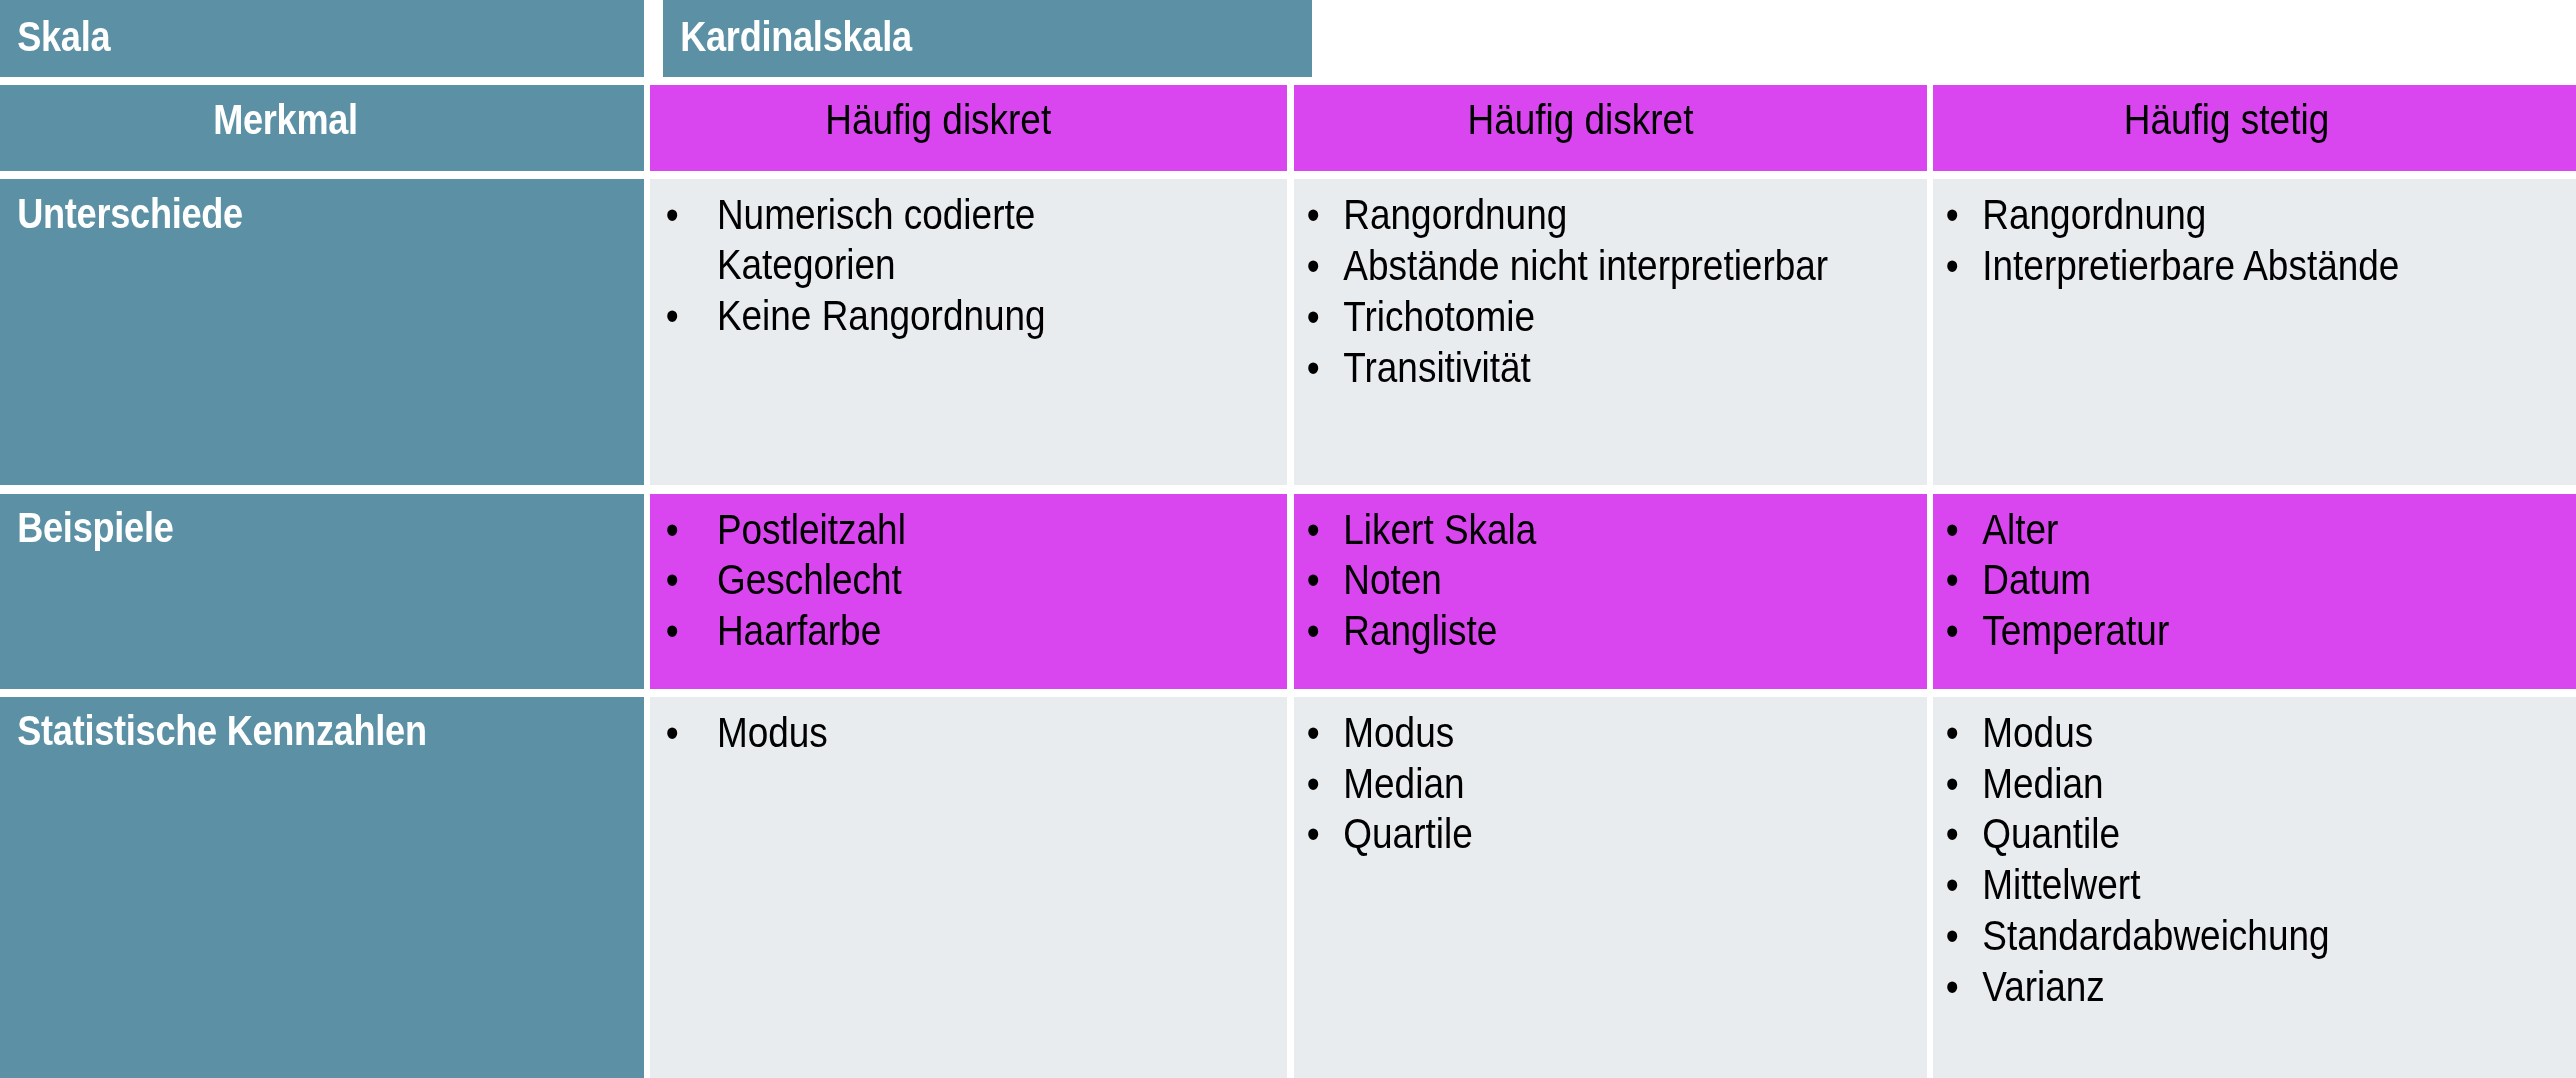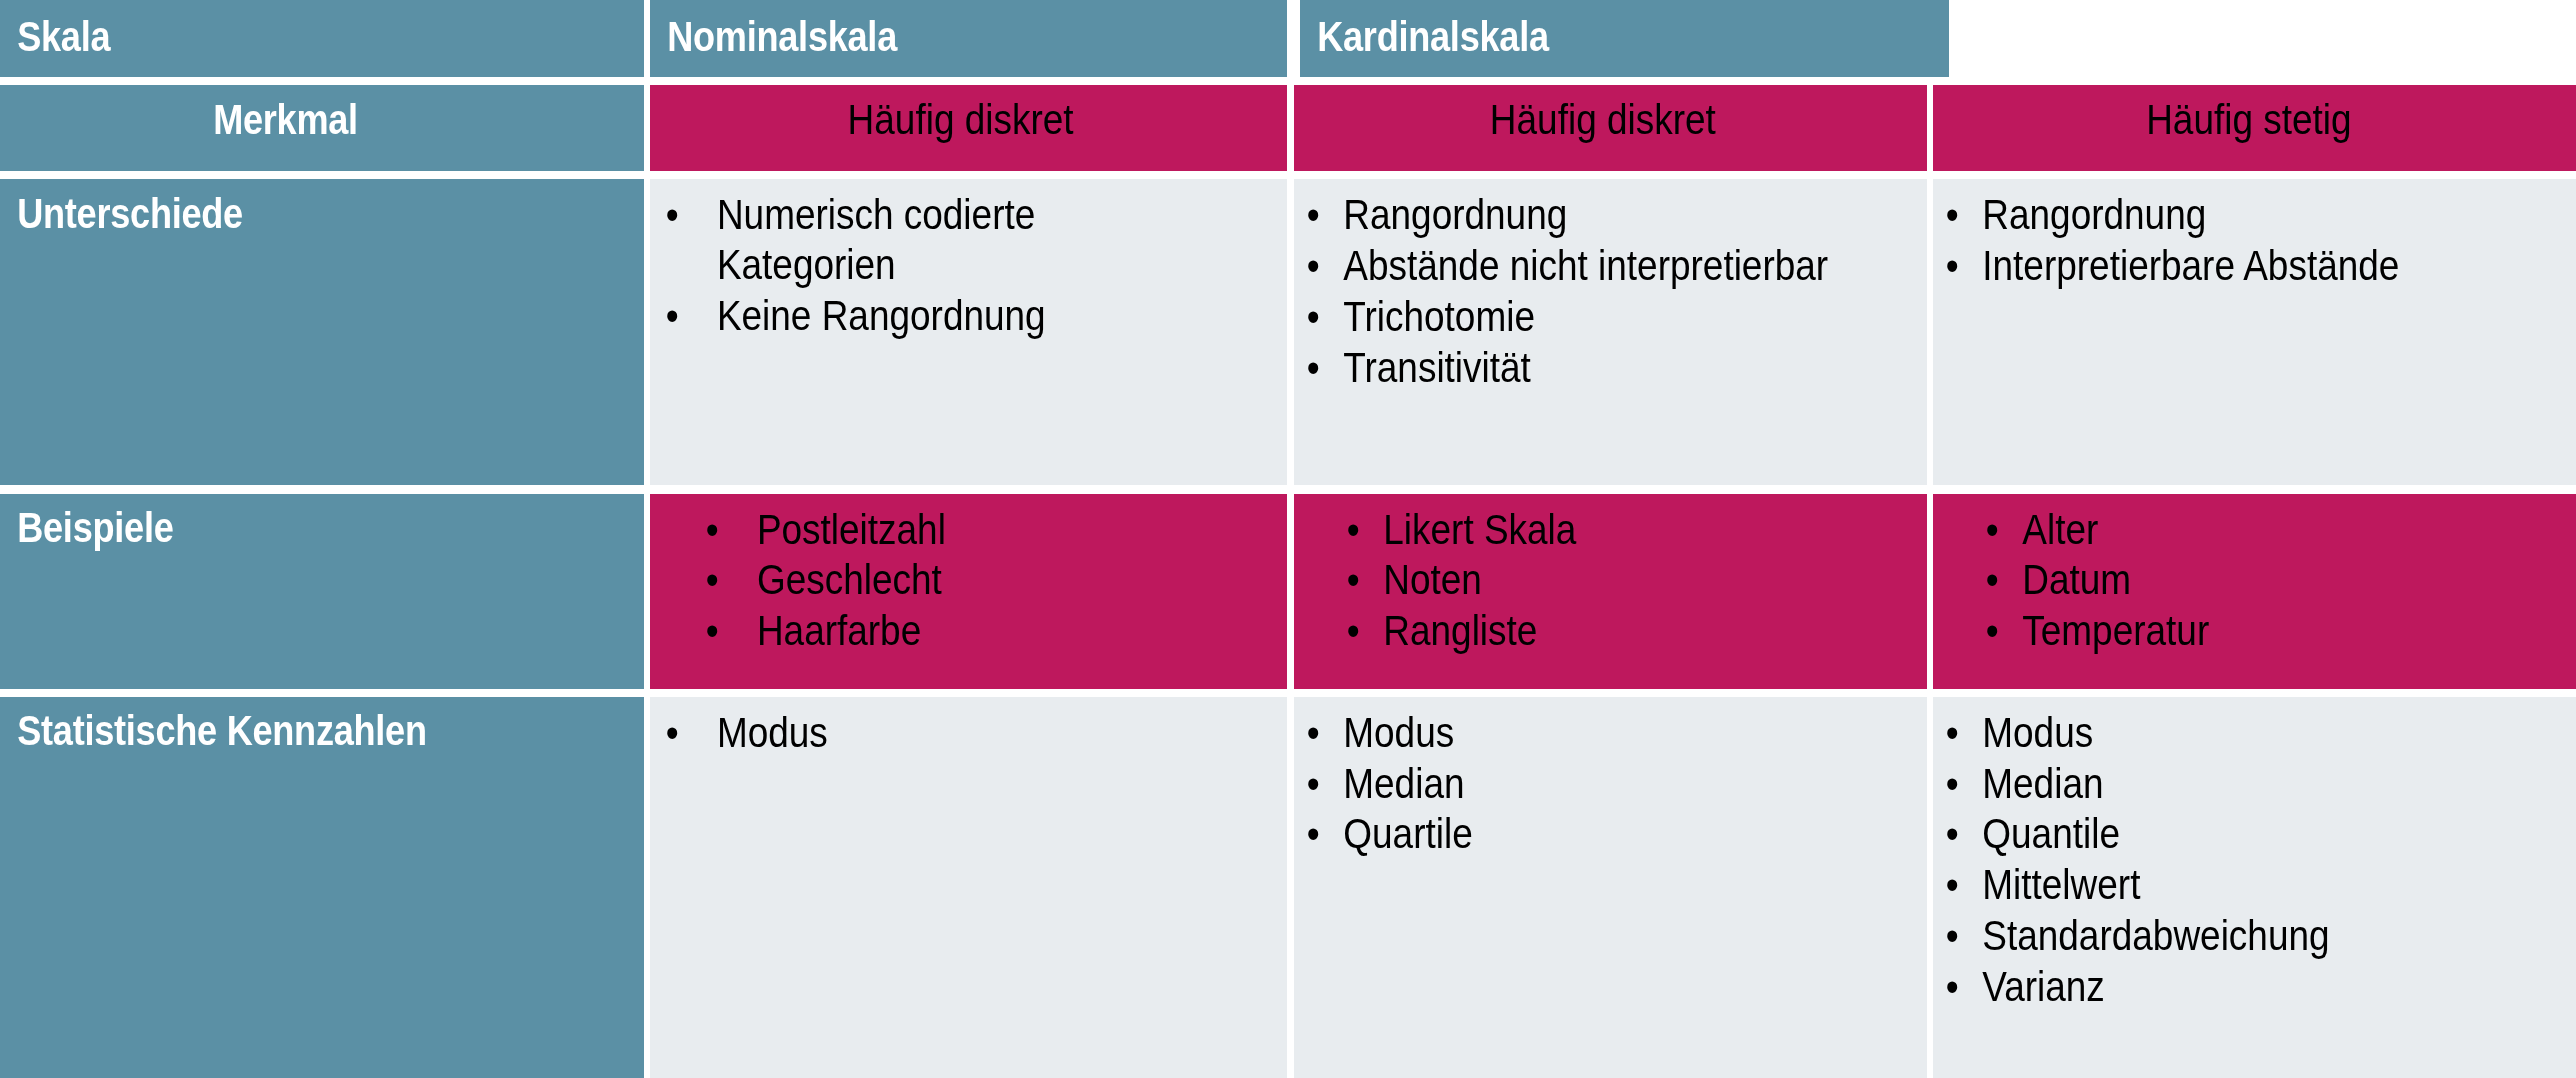"Nominalskala" div.cell { html: <div> <div>Nominalskala</div> </div> -> none }
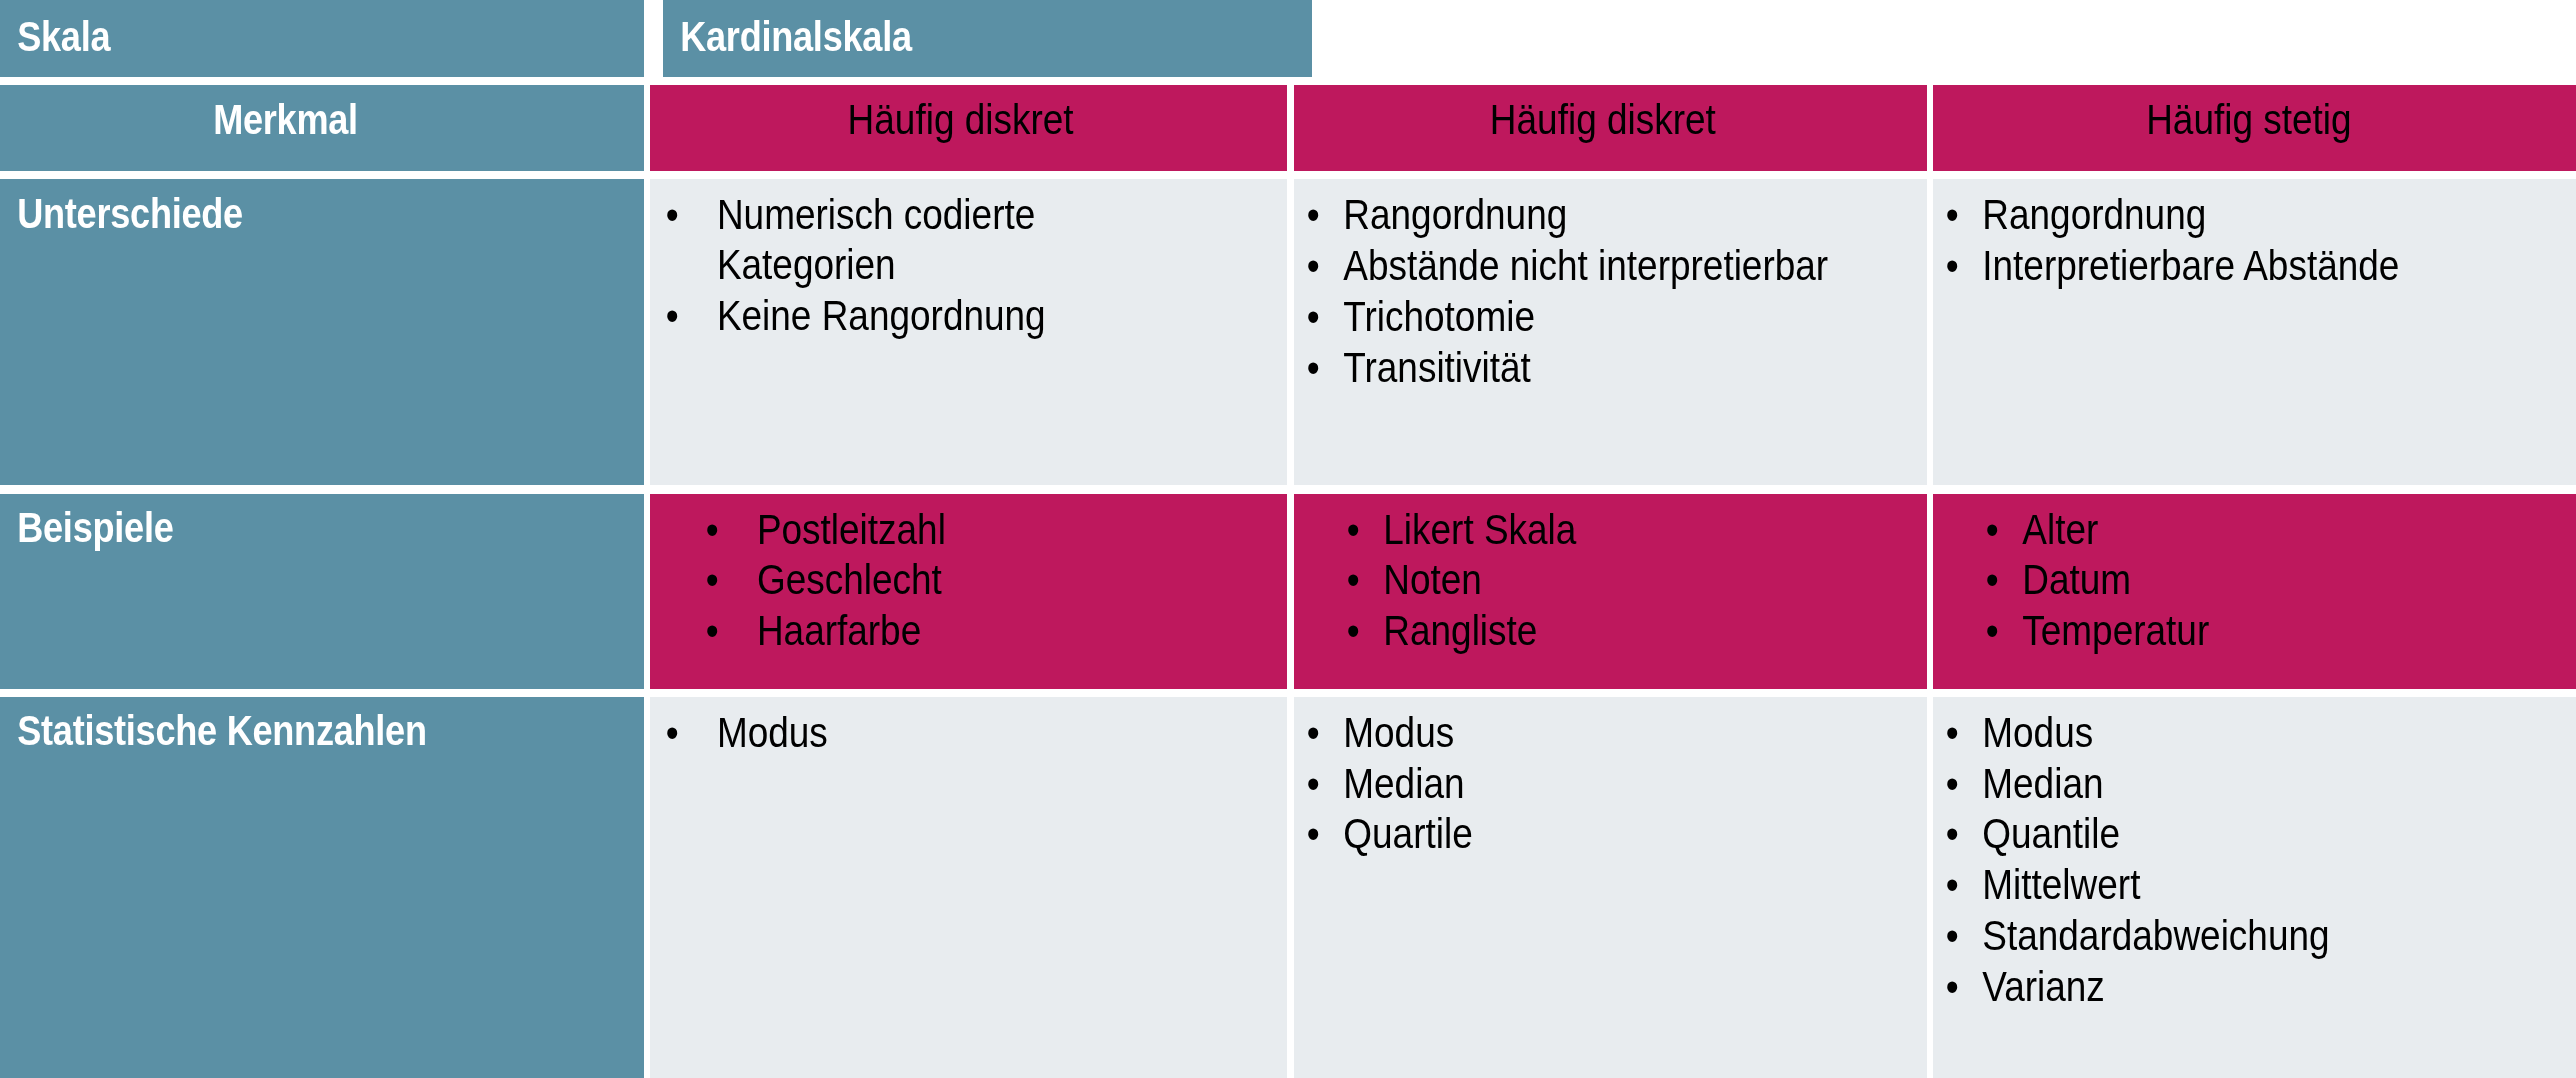"Häufig diskret" .gray-d { background: #be185d -> #d946ef; padding-left: 40px -> none }
